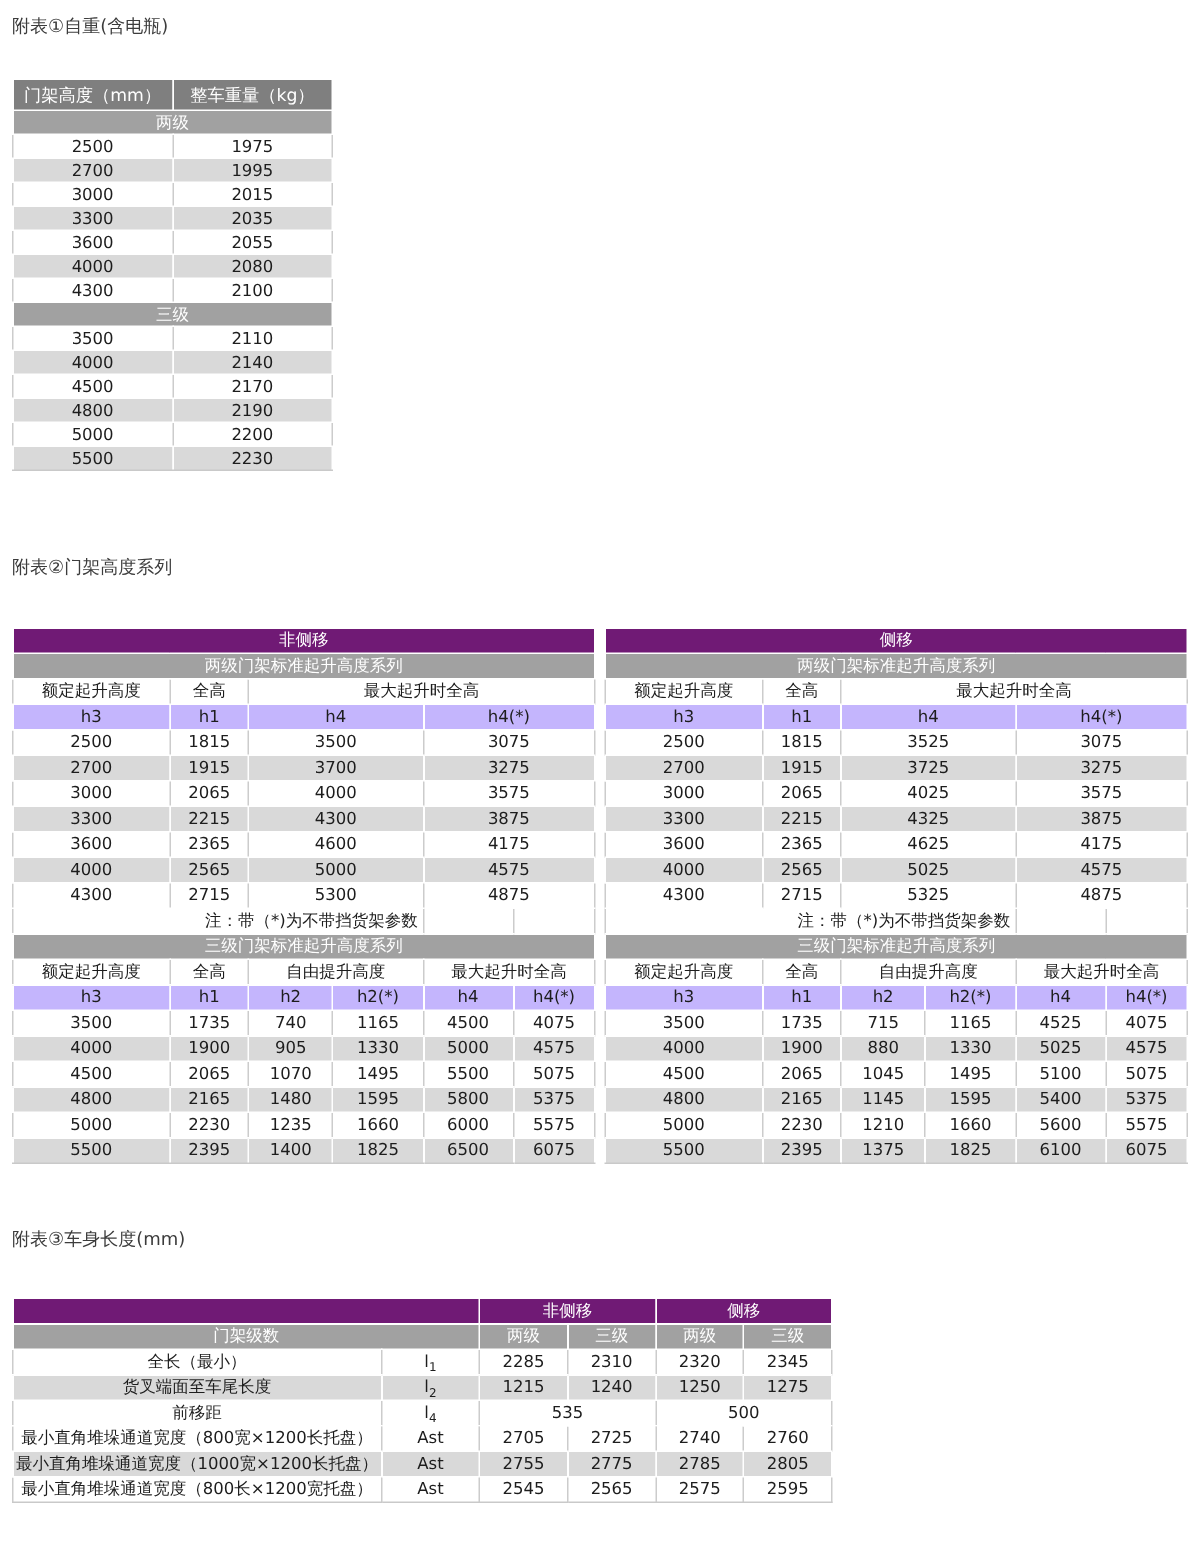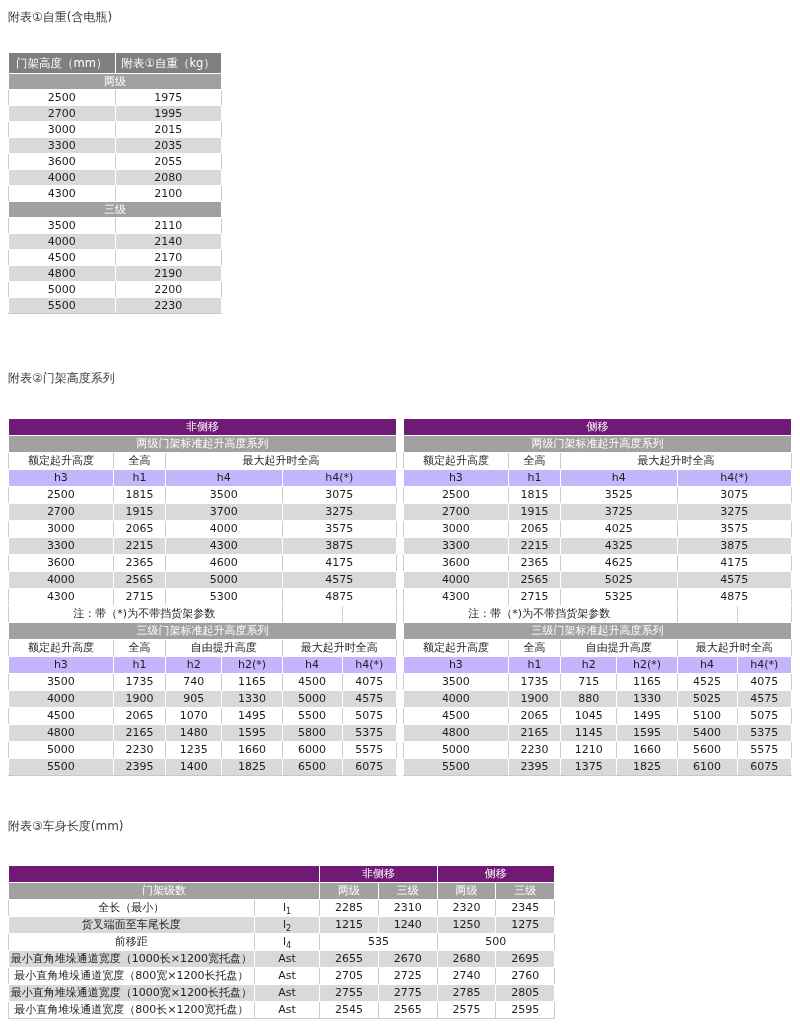"附表①自重（kg）" td { text: 附表①自重 -> 整车重量 }
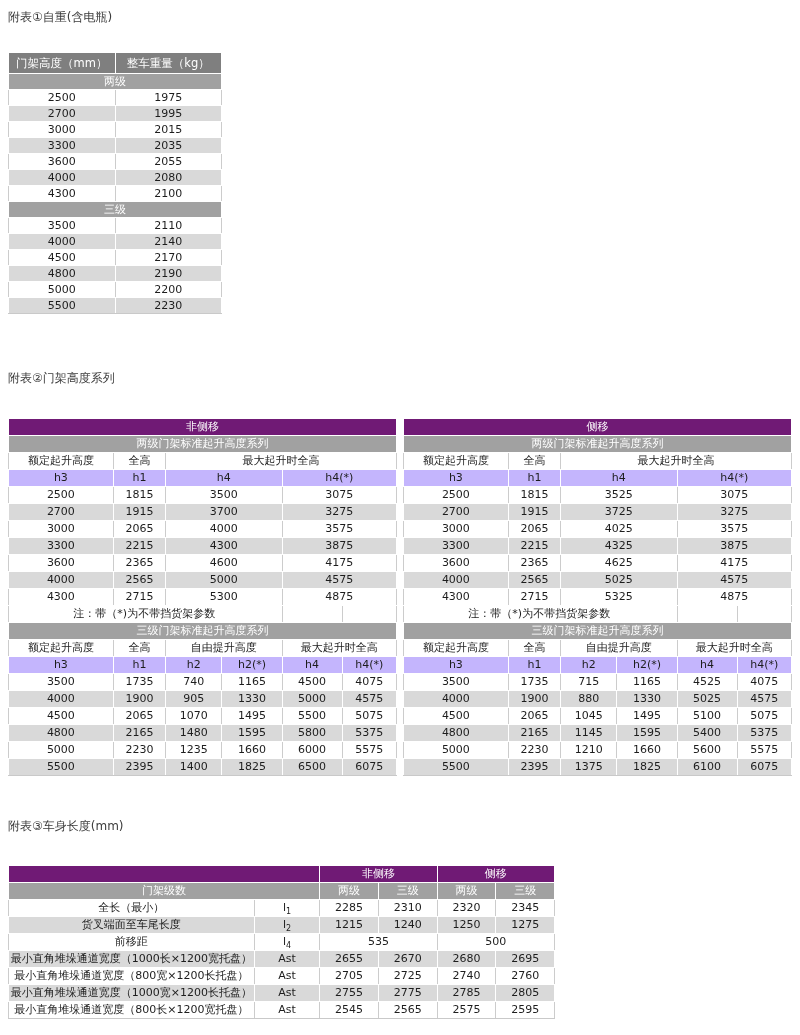"注：带（*)为不带挡货架参数" td.note-cell { text-align: none -> right }
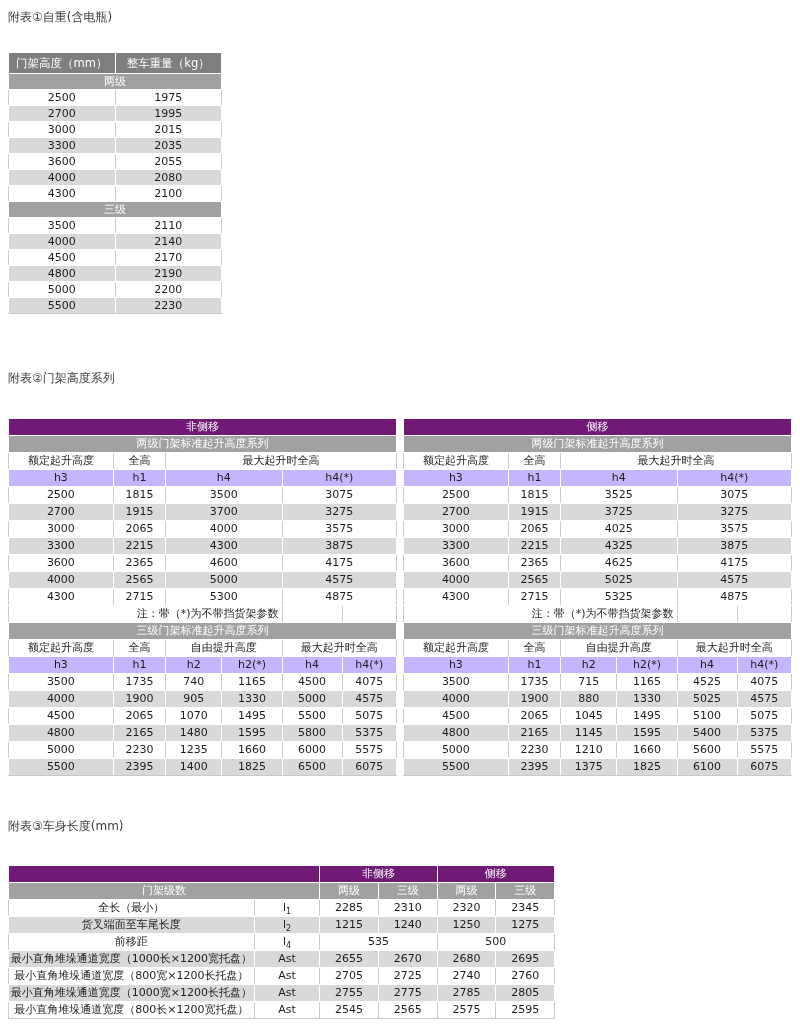"最小直角堆垛通道宽度（1000长×1200宽托盘）" tr.g { html: <tr> <td>最小直角堆垛通道宽度（1000长×1200宽托盘）</td> <td><span>Ast</span><sub></sub></td> <td>2655</td> <td>2670</td> <td>2680</td> <td>2695</td> </tr> -> none }
